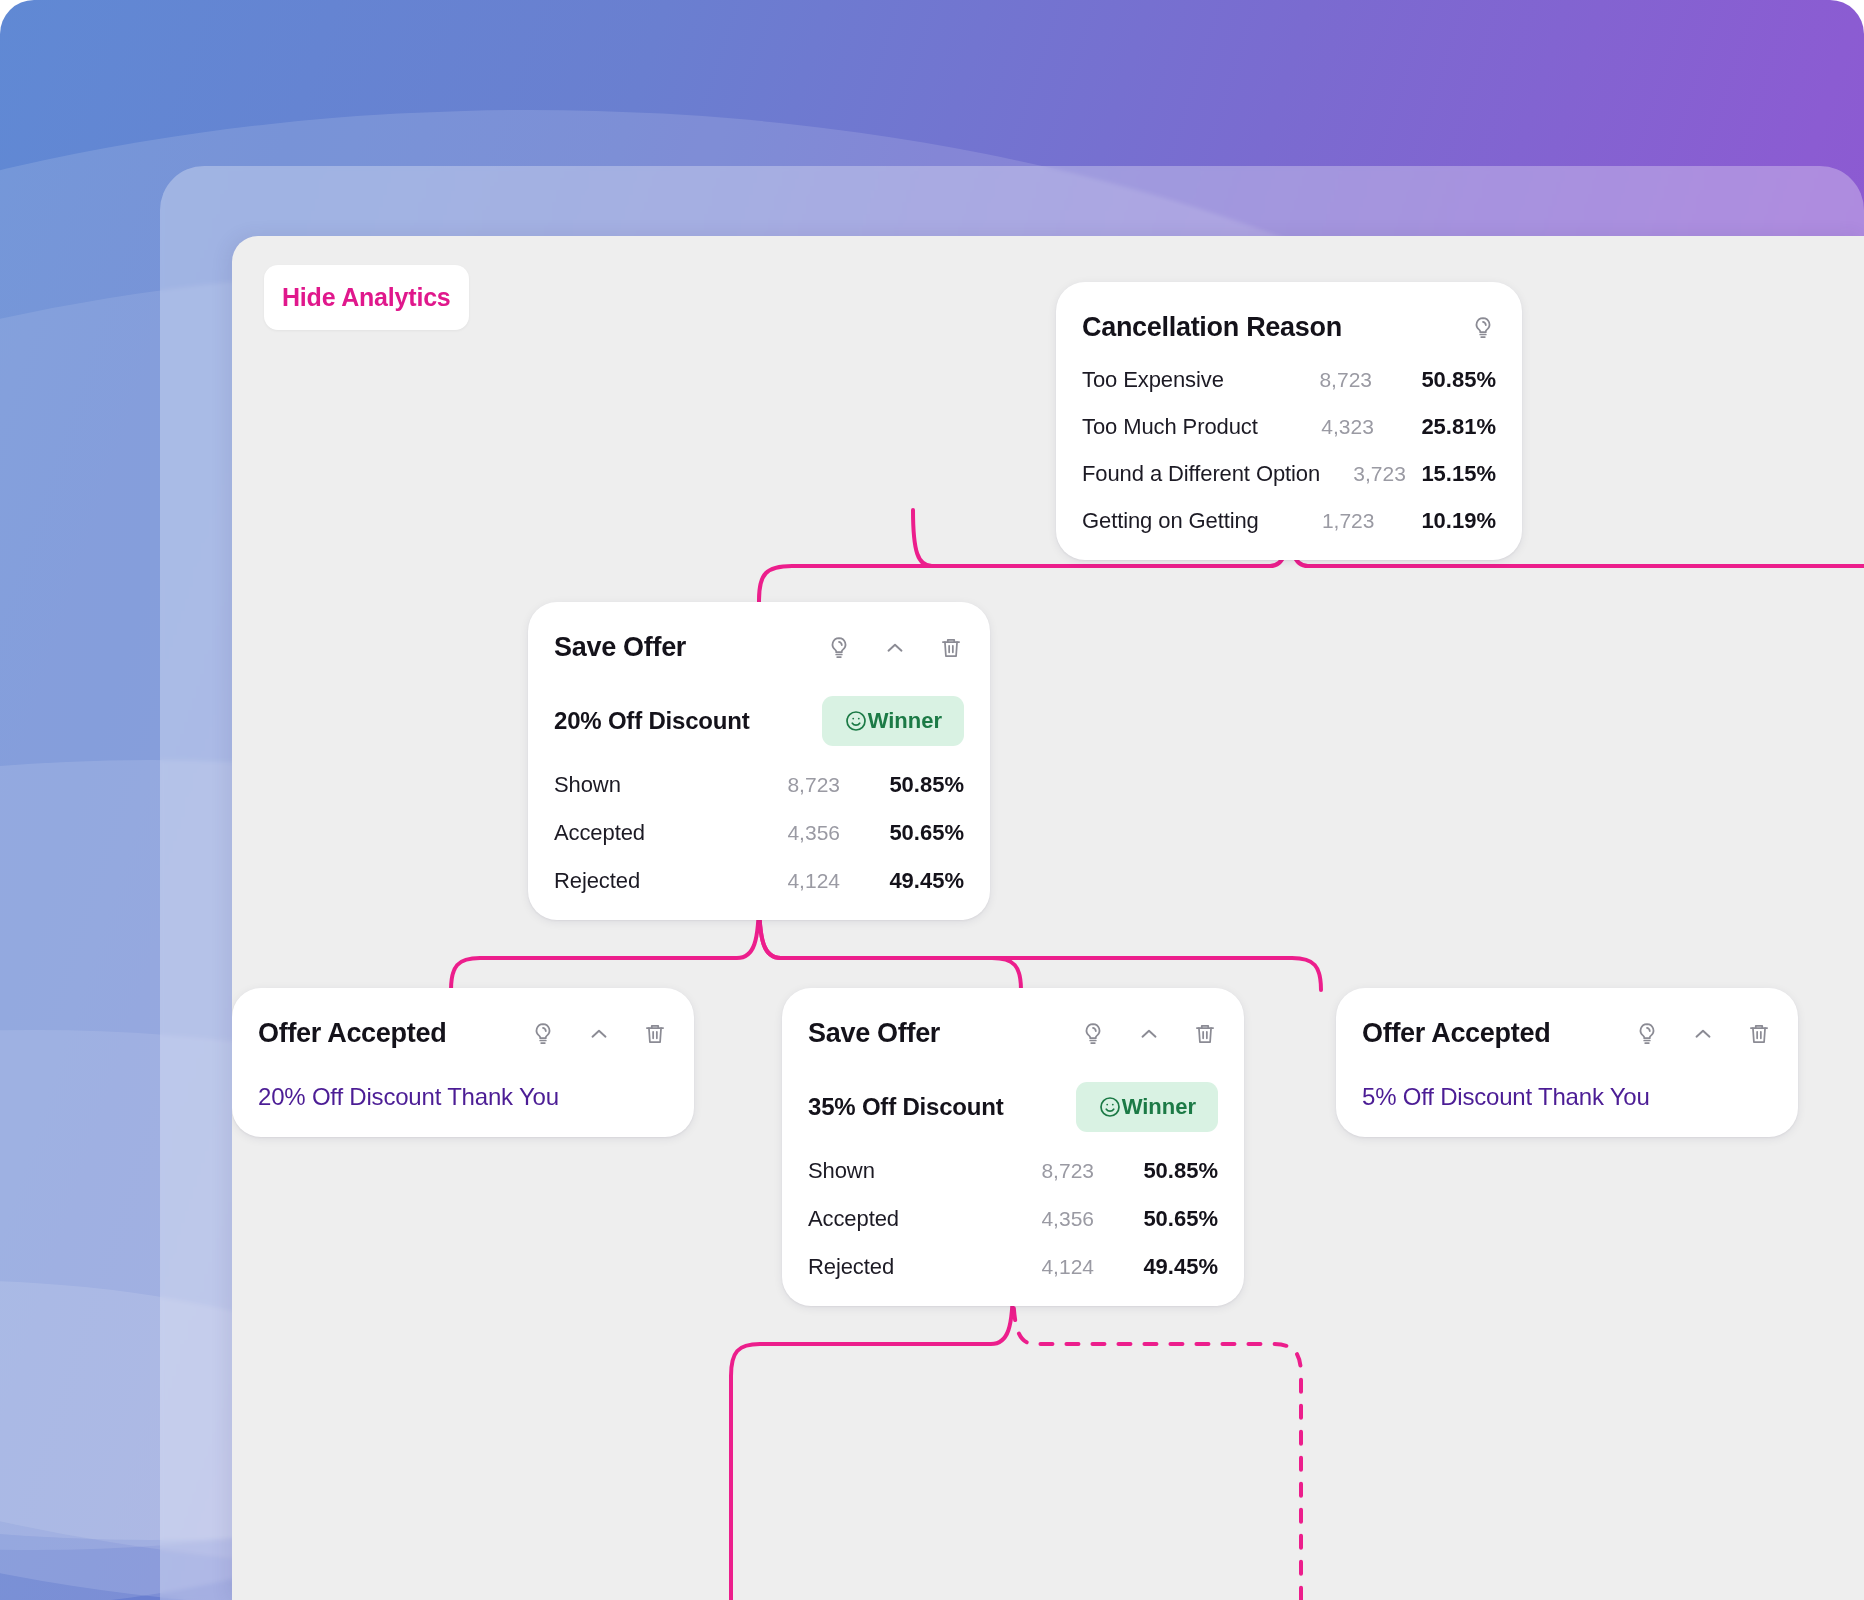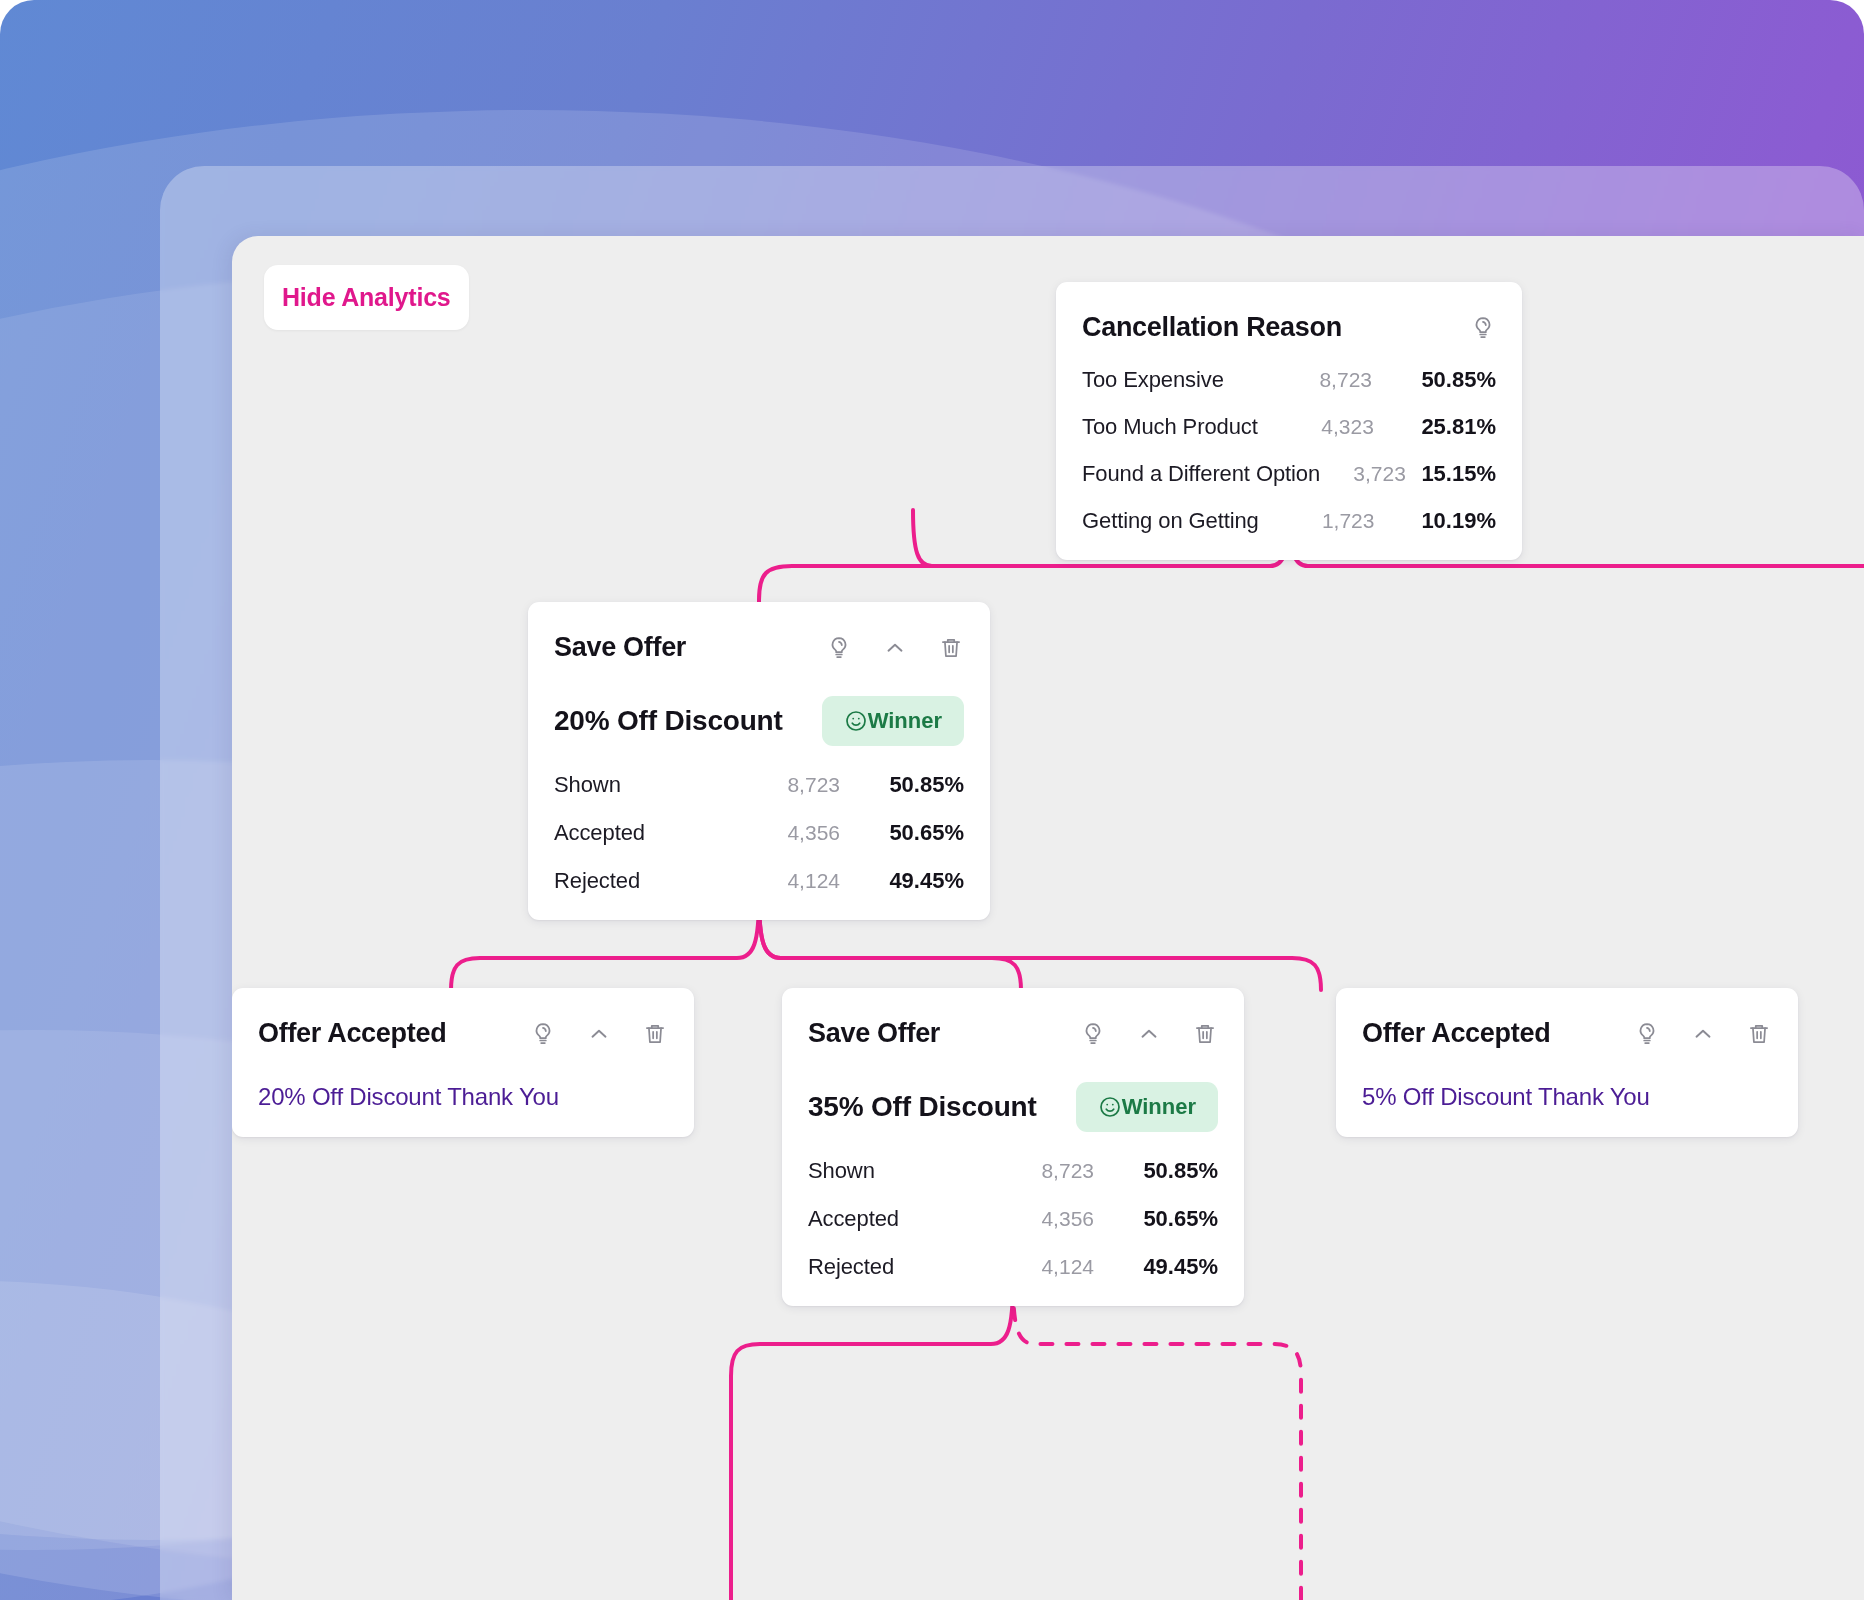"Cancellation Reason" .node { border-radius: 11px -> 29px }
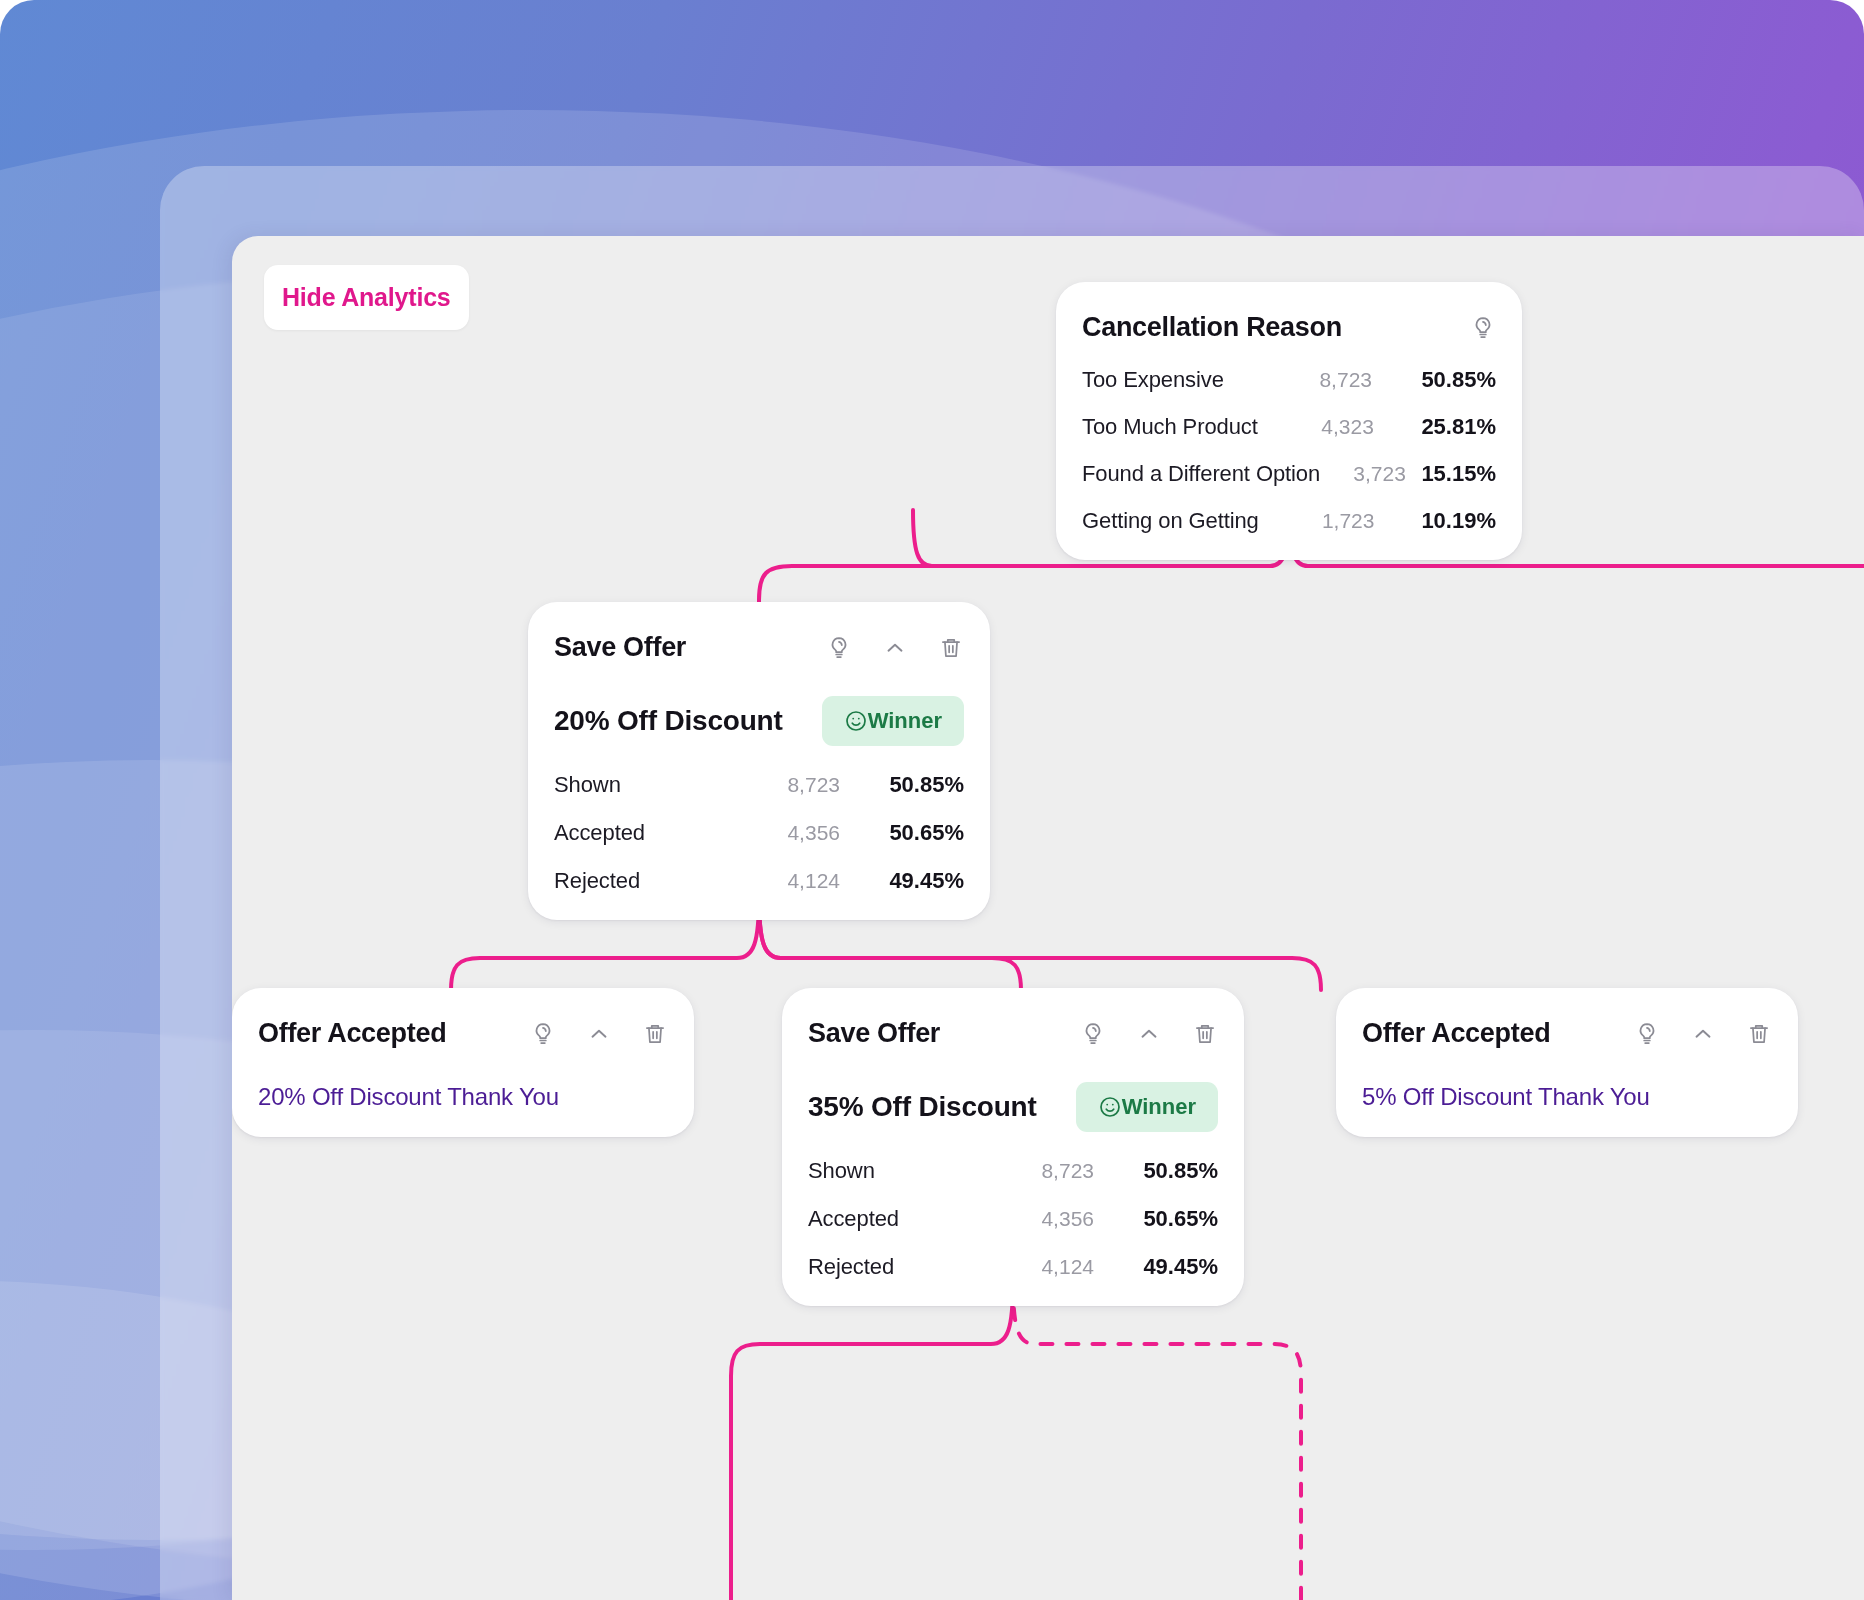"20% Off Discount" .offer-label { font-size: 28px -> 24px }
